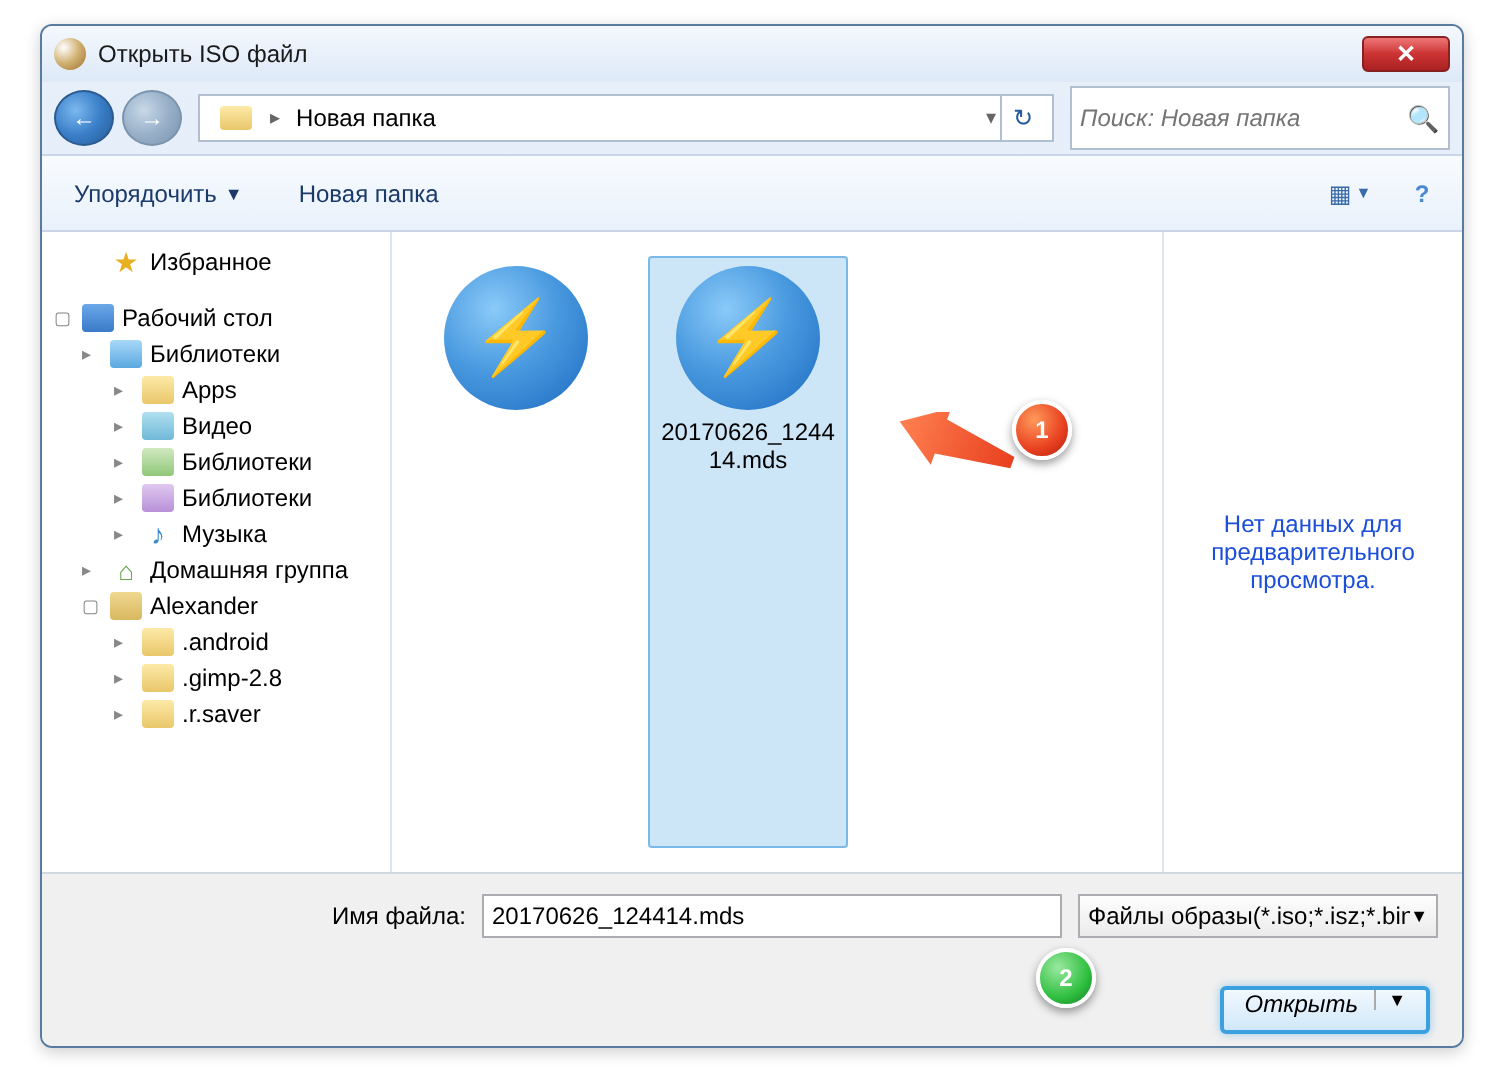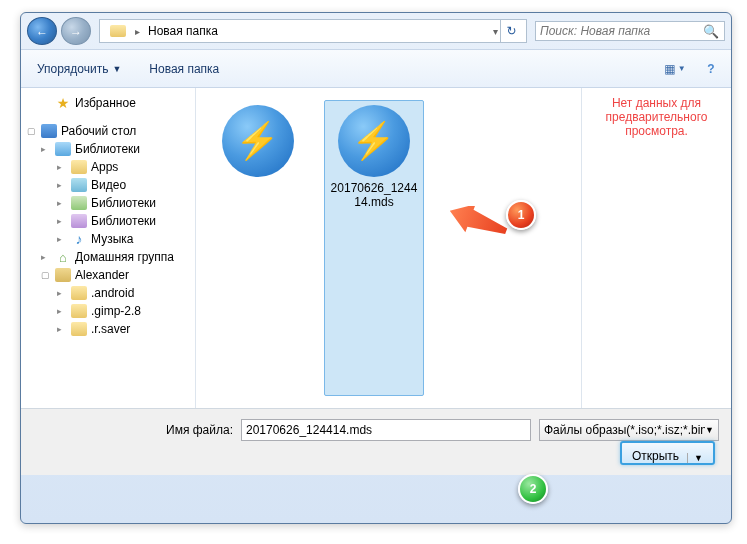"Открыть ISO файл" div.titlebar { html: none -> <div> <div></div> <div>Открыть ISO файл</div> <div> <span>✕</span> </div> </div> }
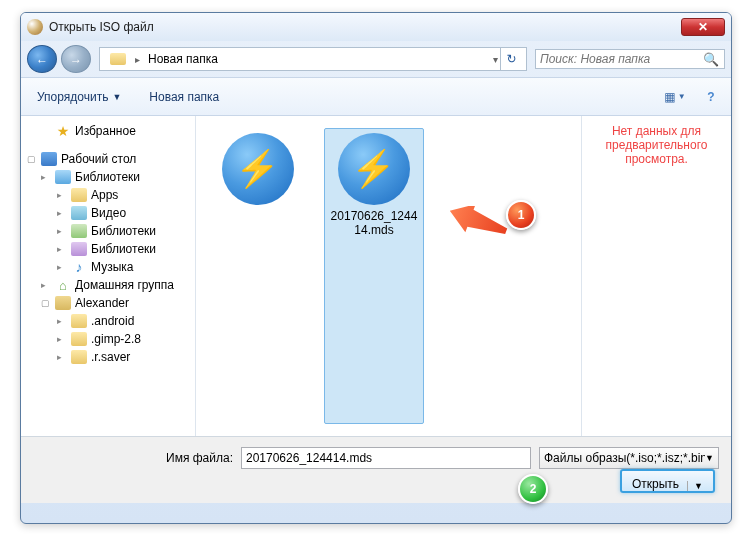"Поиск: Новая папка" .searchbox { height: 20px -> 32px }
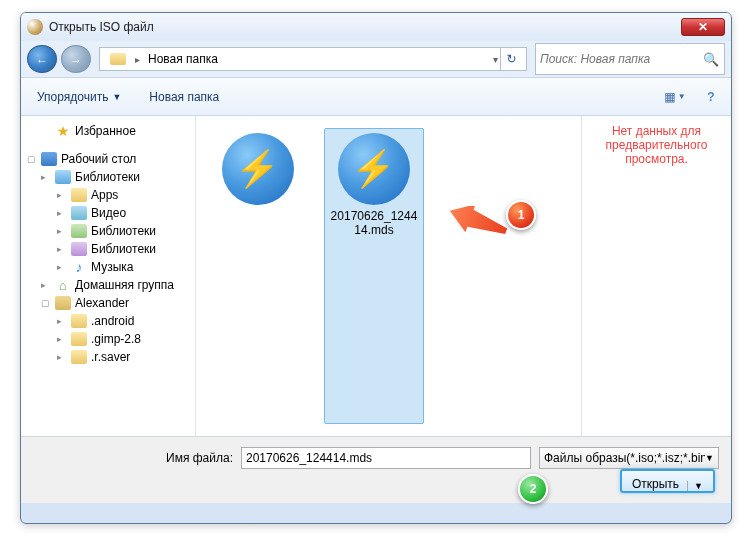"Нет данных для предварительного" .preview { align-items: none -> center; color: #ef4444 -> #1d4ed8 }
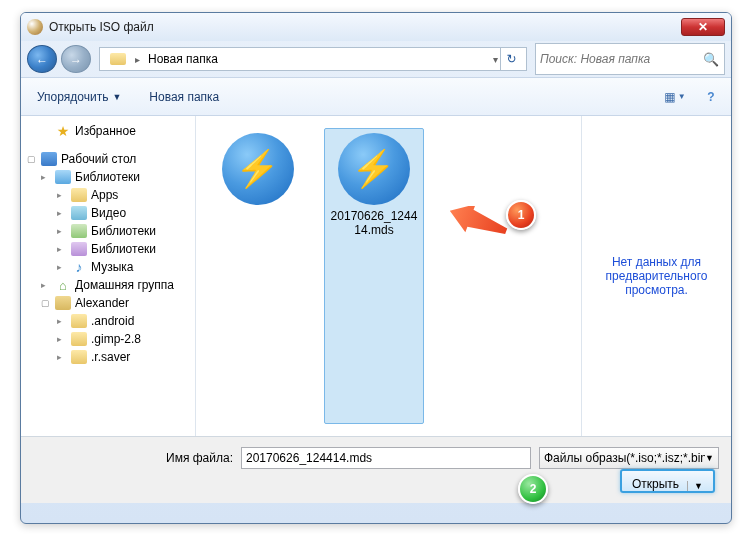"Имя файла:" .row { margin-bottom: 0 -> 24px }
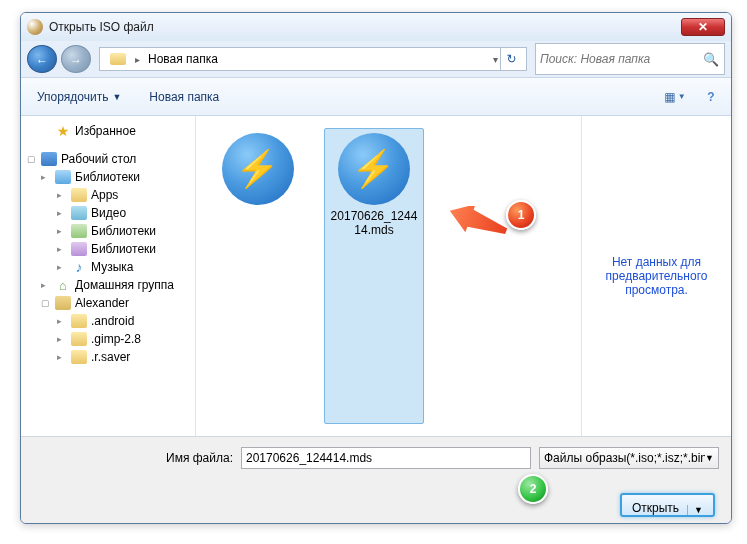"Открыть" .btn { align-items: flex-end -> flex-start; font-style: none -> italic }
